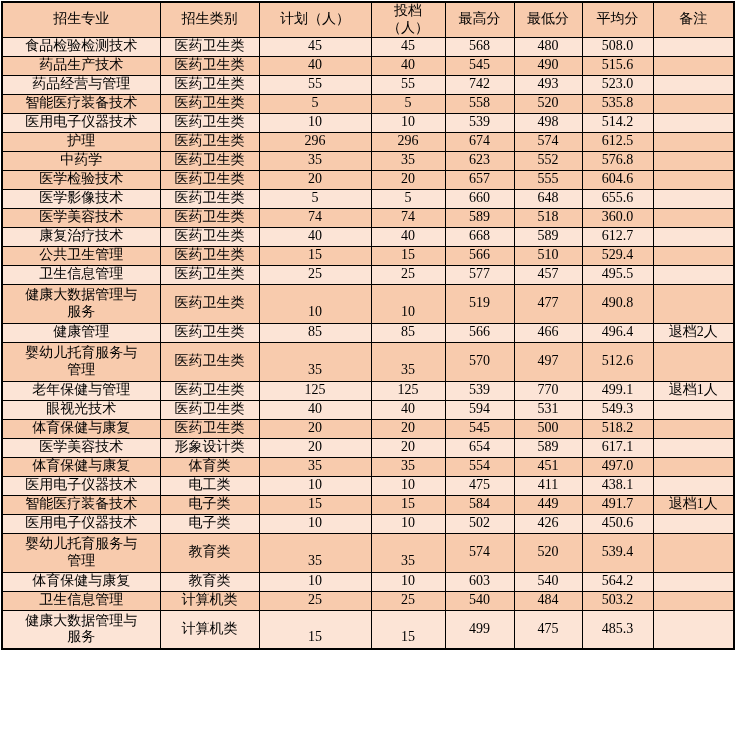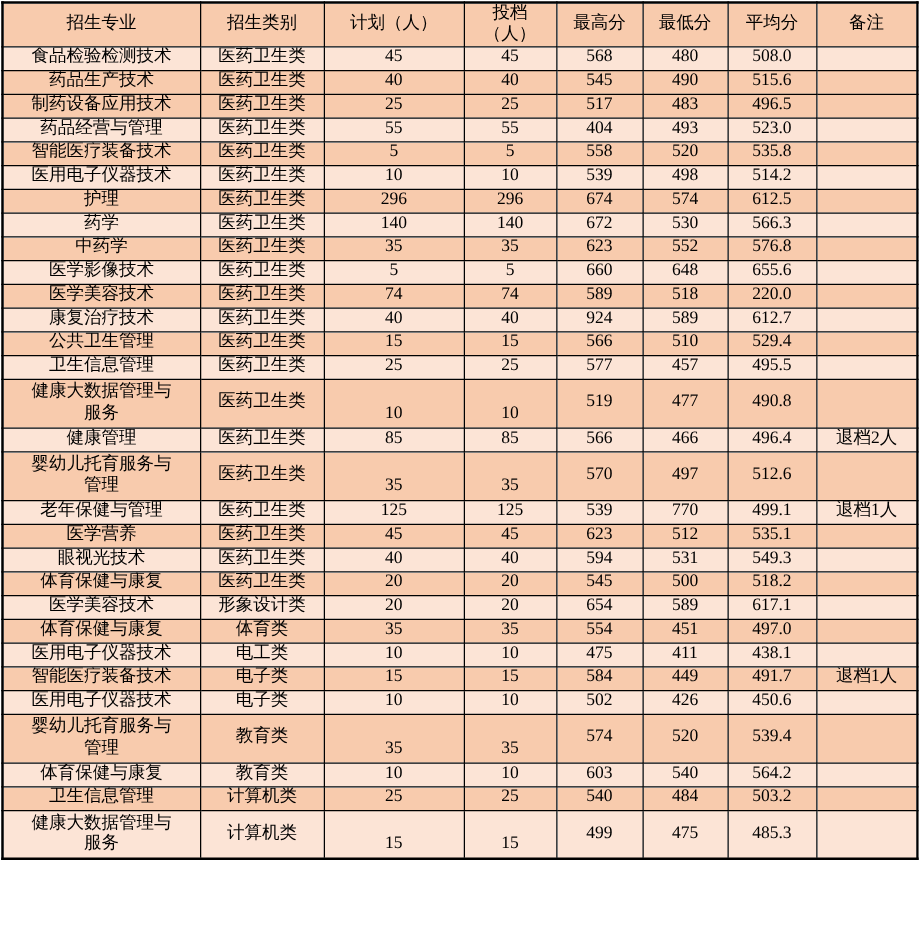"制药设备应用技术" tr.dark { html: <tr> <td>制药设备应用技术</td> <td>医药卫生类</td> <td>25</td> <td>25</td> <td>517</td> <td>483</td> <td>496.5</td> <td></td> </tr> -> none }
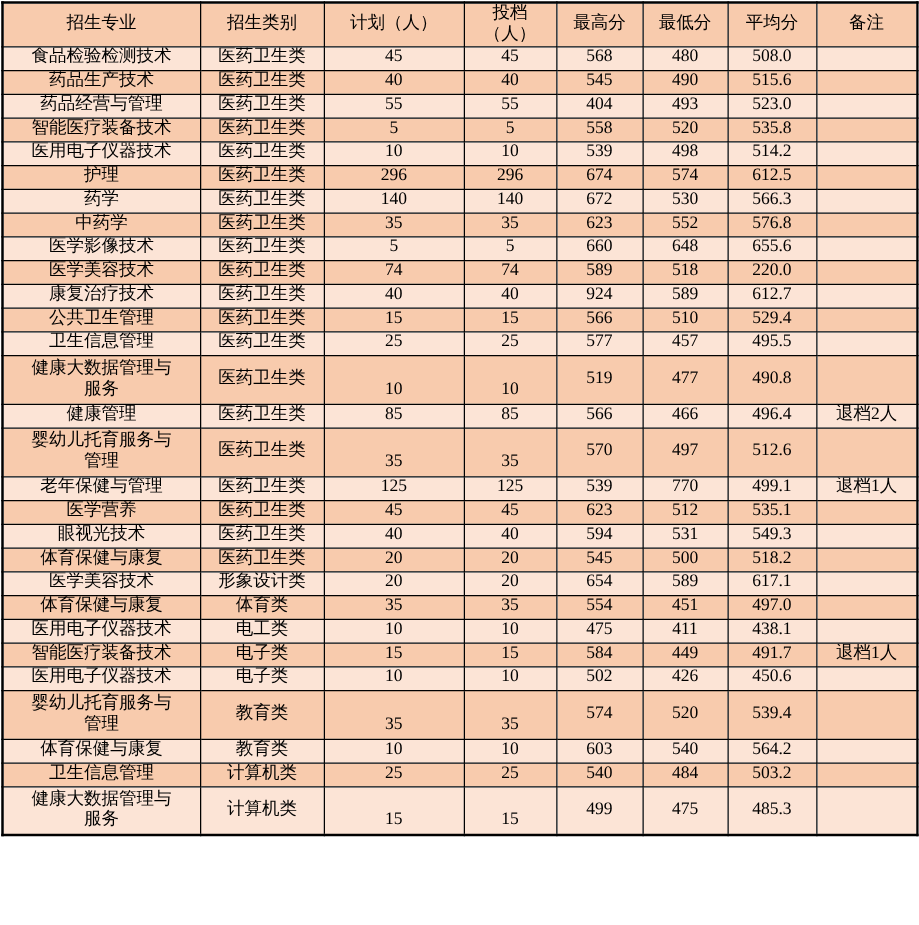"404" td.cell-max-score { text: 404 -> 742 }
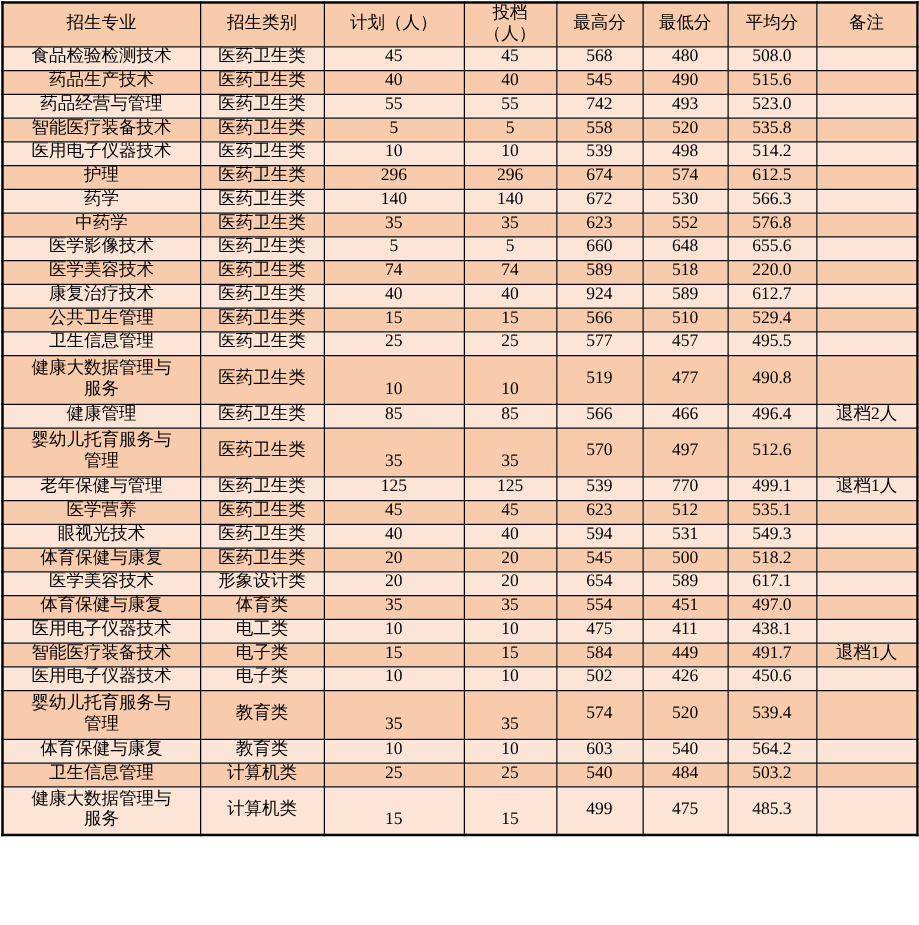"药学" tr.light { html: <tr> <td>药学</td> <td>医药卫生类</td> <td>140</td> <td>140</td> <td>672</td> <td>530</td> <td>566.3</td> <td></td> </tr> -> none }
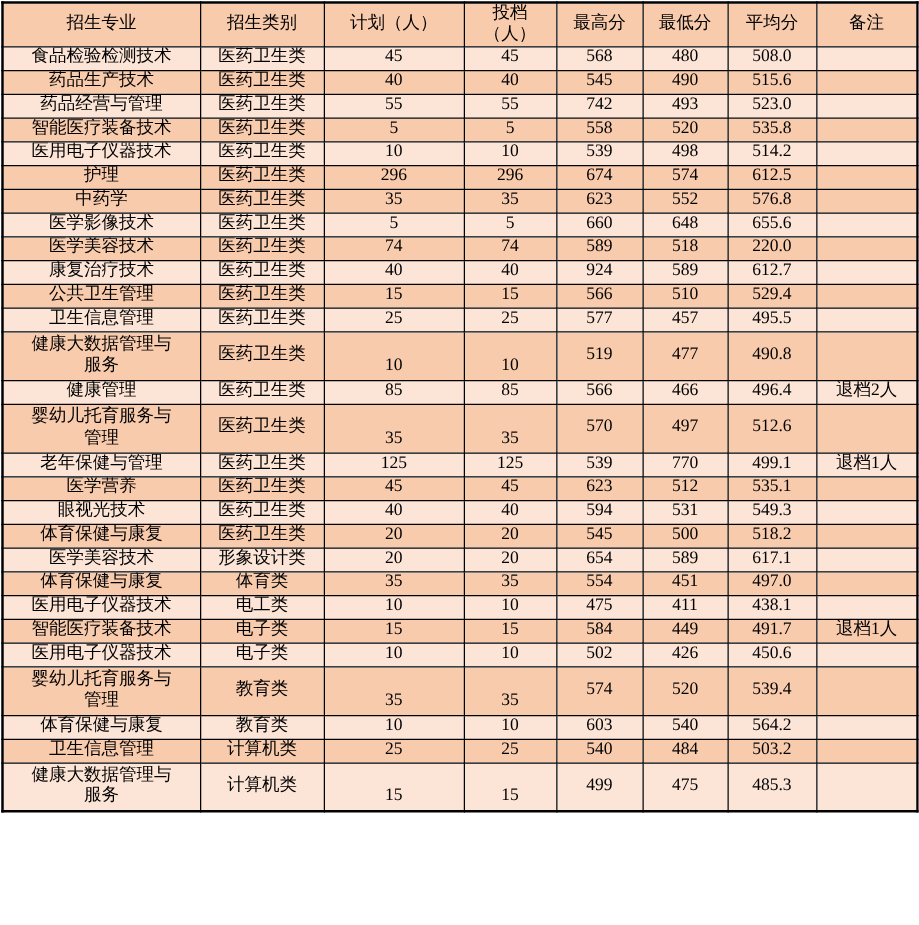"医学检验技术" tr.dark { html: none -> <tr> <td>医学检验技术</td> <td>医药卫生类</td> <td>20</td> <td>20</td> <td>657</td> <td>555</td> <td>604.6</td> <td></td> </tr> }
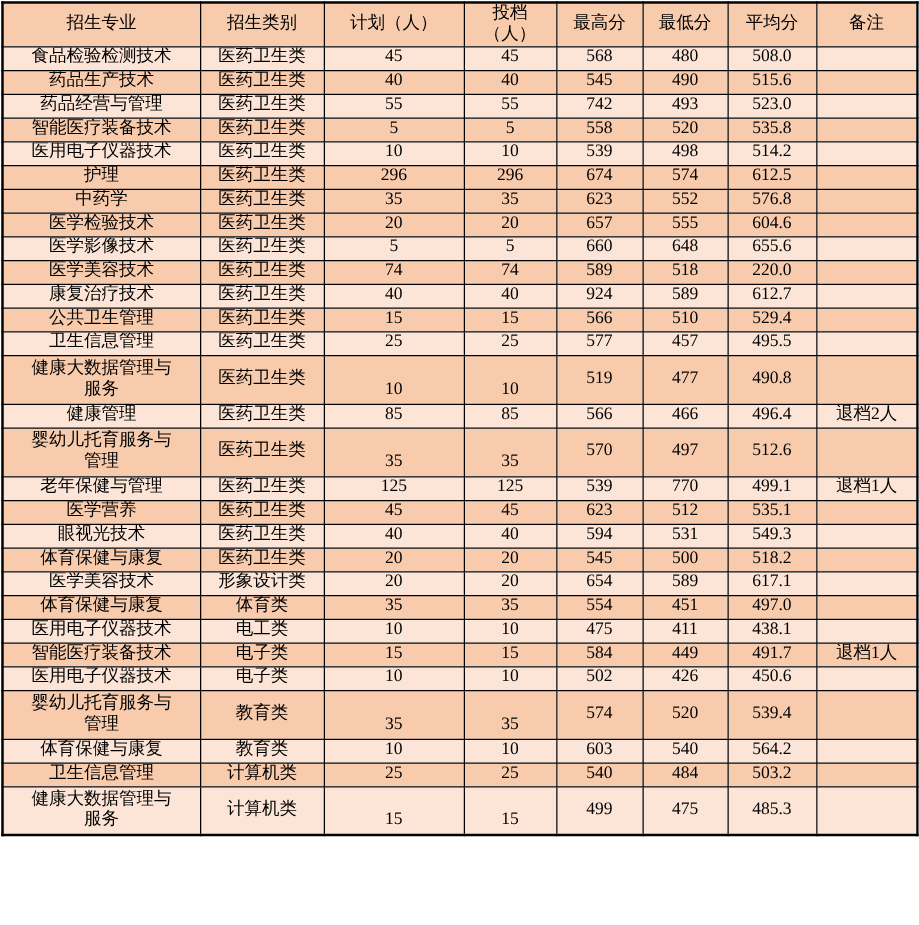"220.0" td.cell-avg-score { text: 220.0 -> 360.0 }
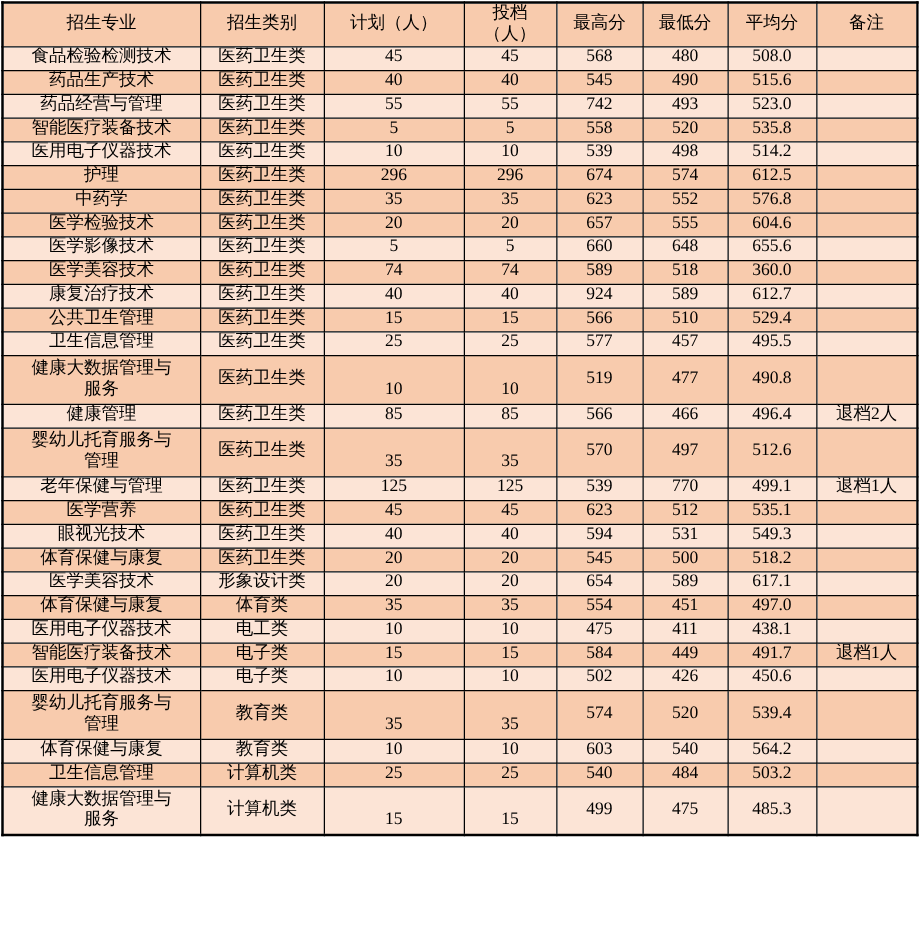"924" td.cell-max-score { text: 924 -> 668 }
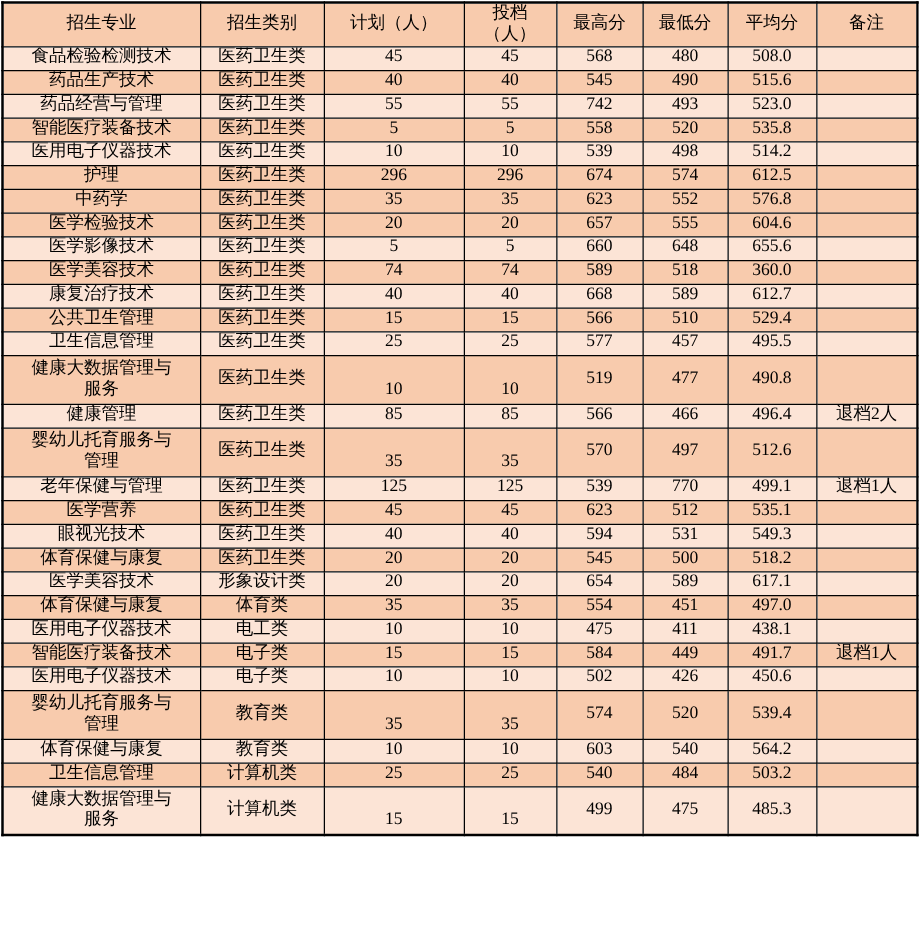"医学营养" tr.dark { html: <tr> <td>医学营养</td> <td>医药卫生类</td> <td>45</td> <td>45</td> <td>623</td> <td>512</td> <td>535.1</td> <td></td> </tr> -> none }
